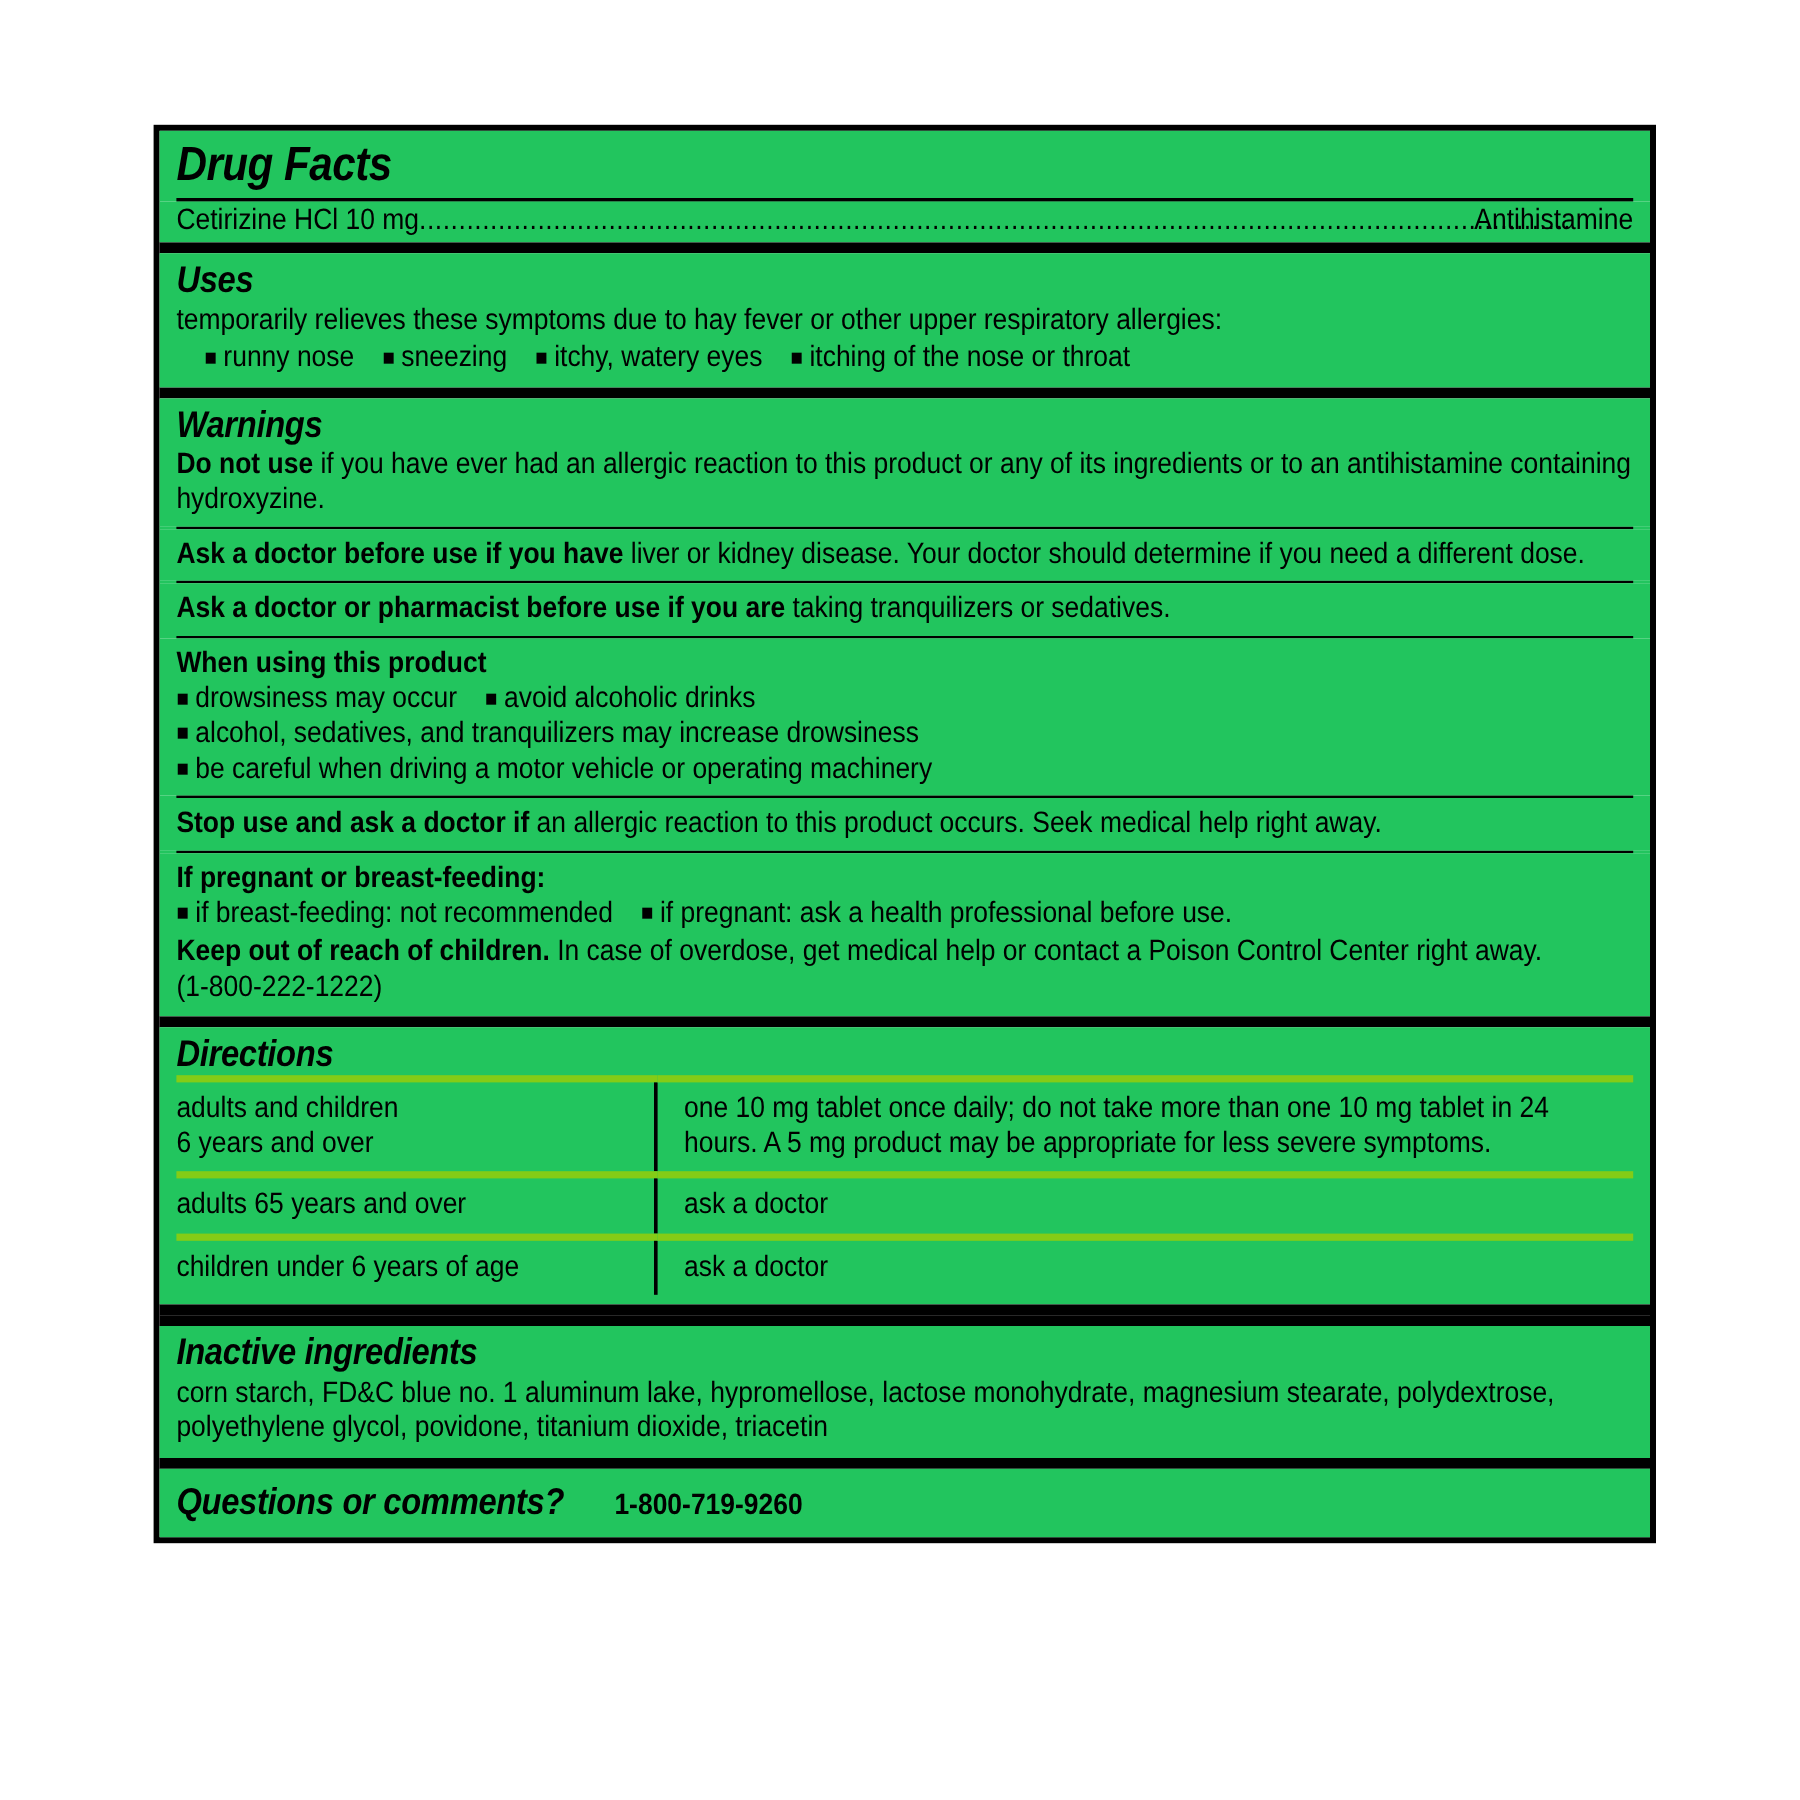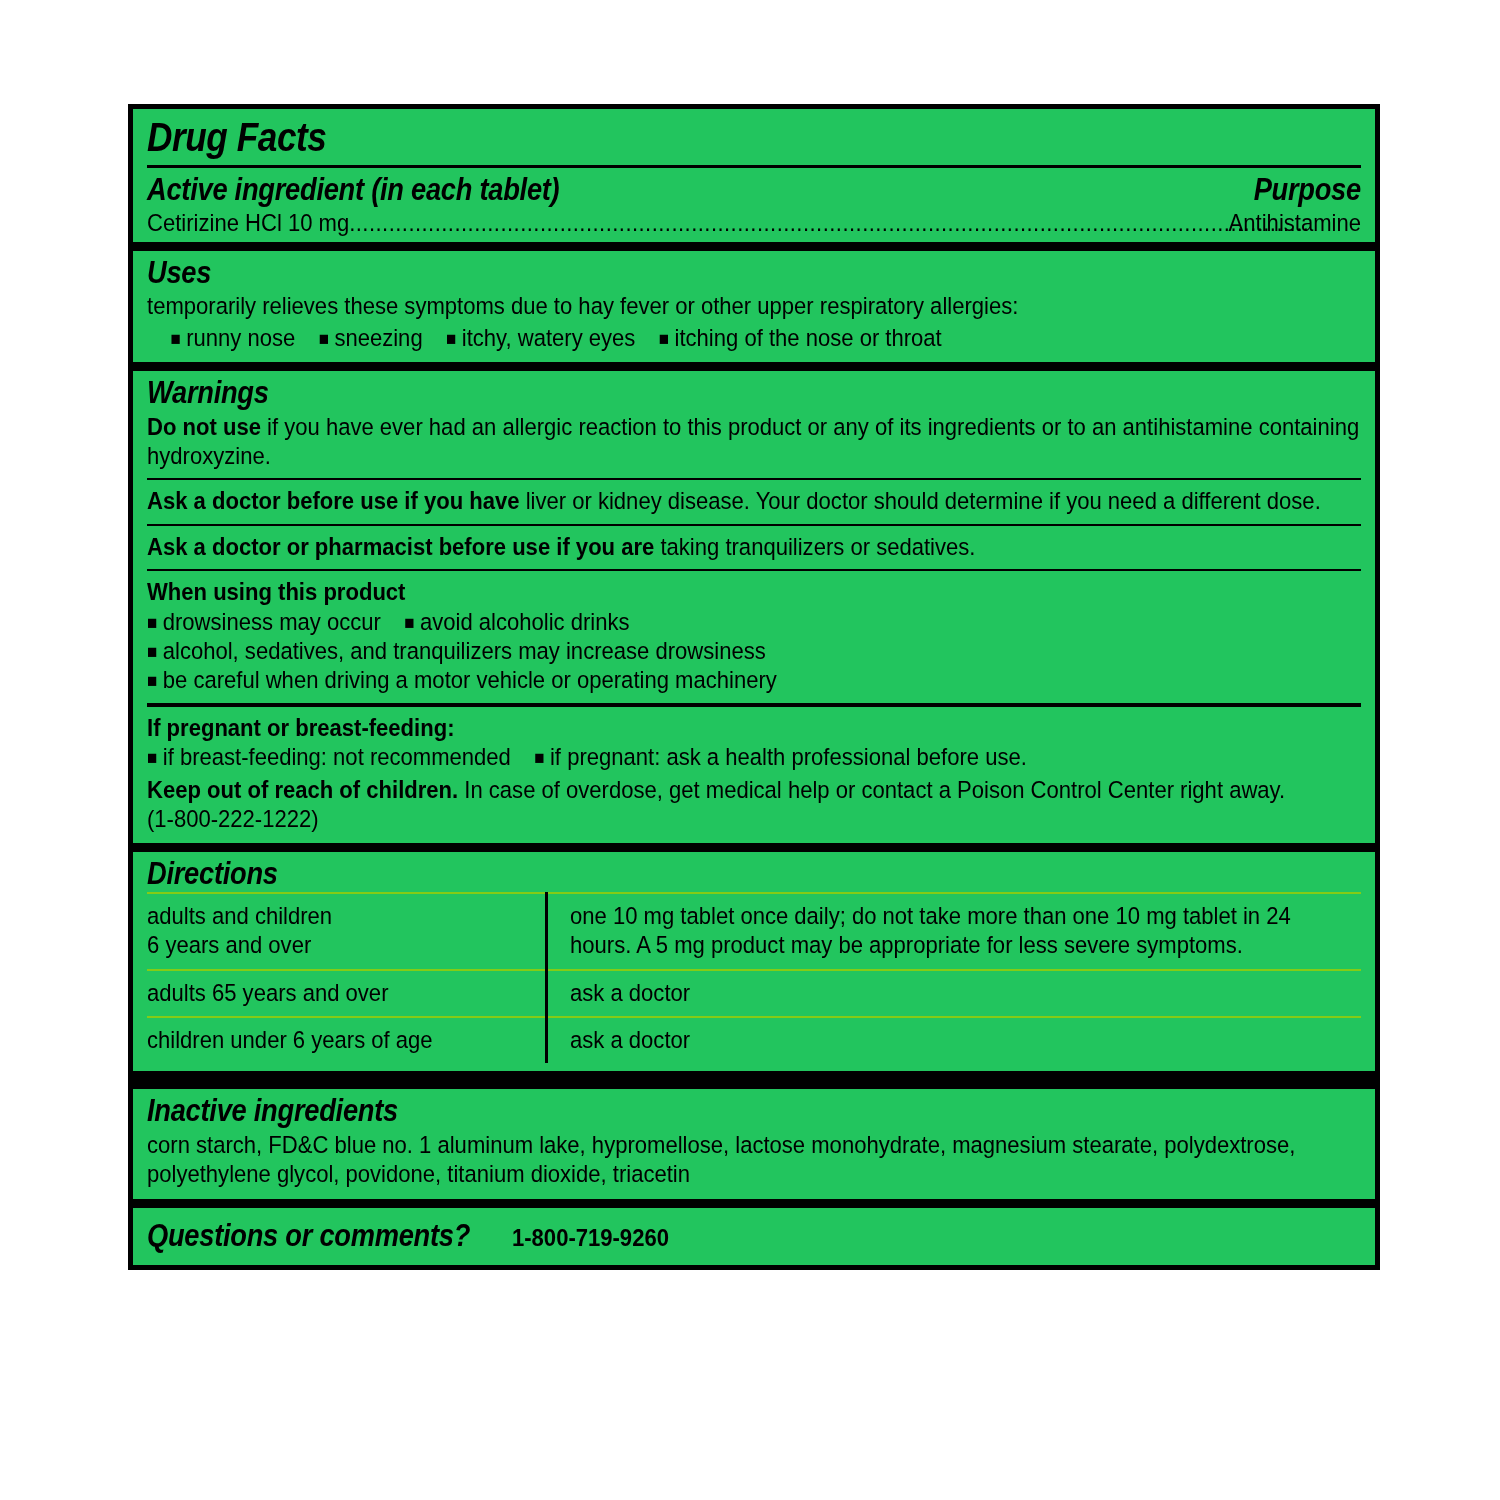"Active ingredient (in each tablet)" div.ai-head { html: <div> <div>Active ingredient (in each tablet)</div> <div>Purpose</div> </div> -> none }
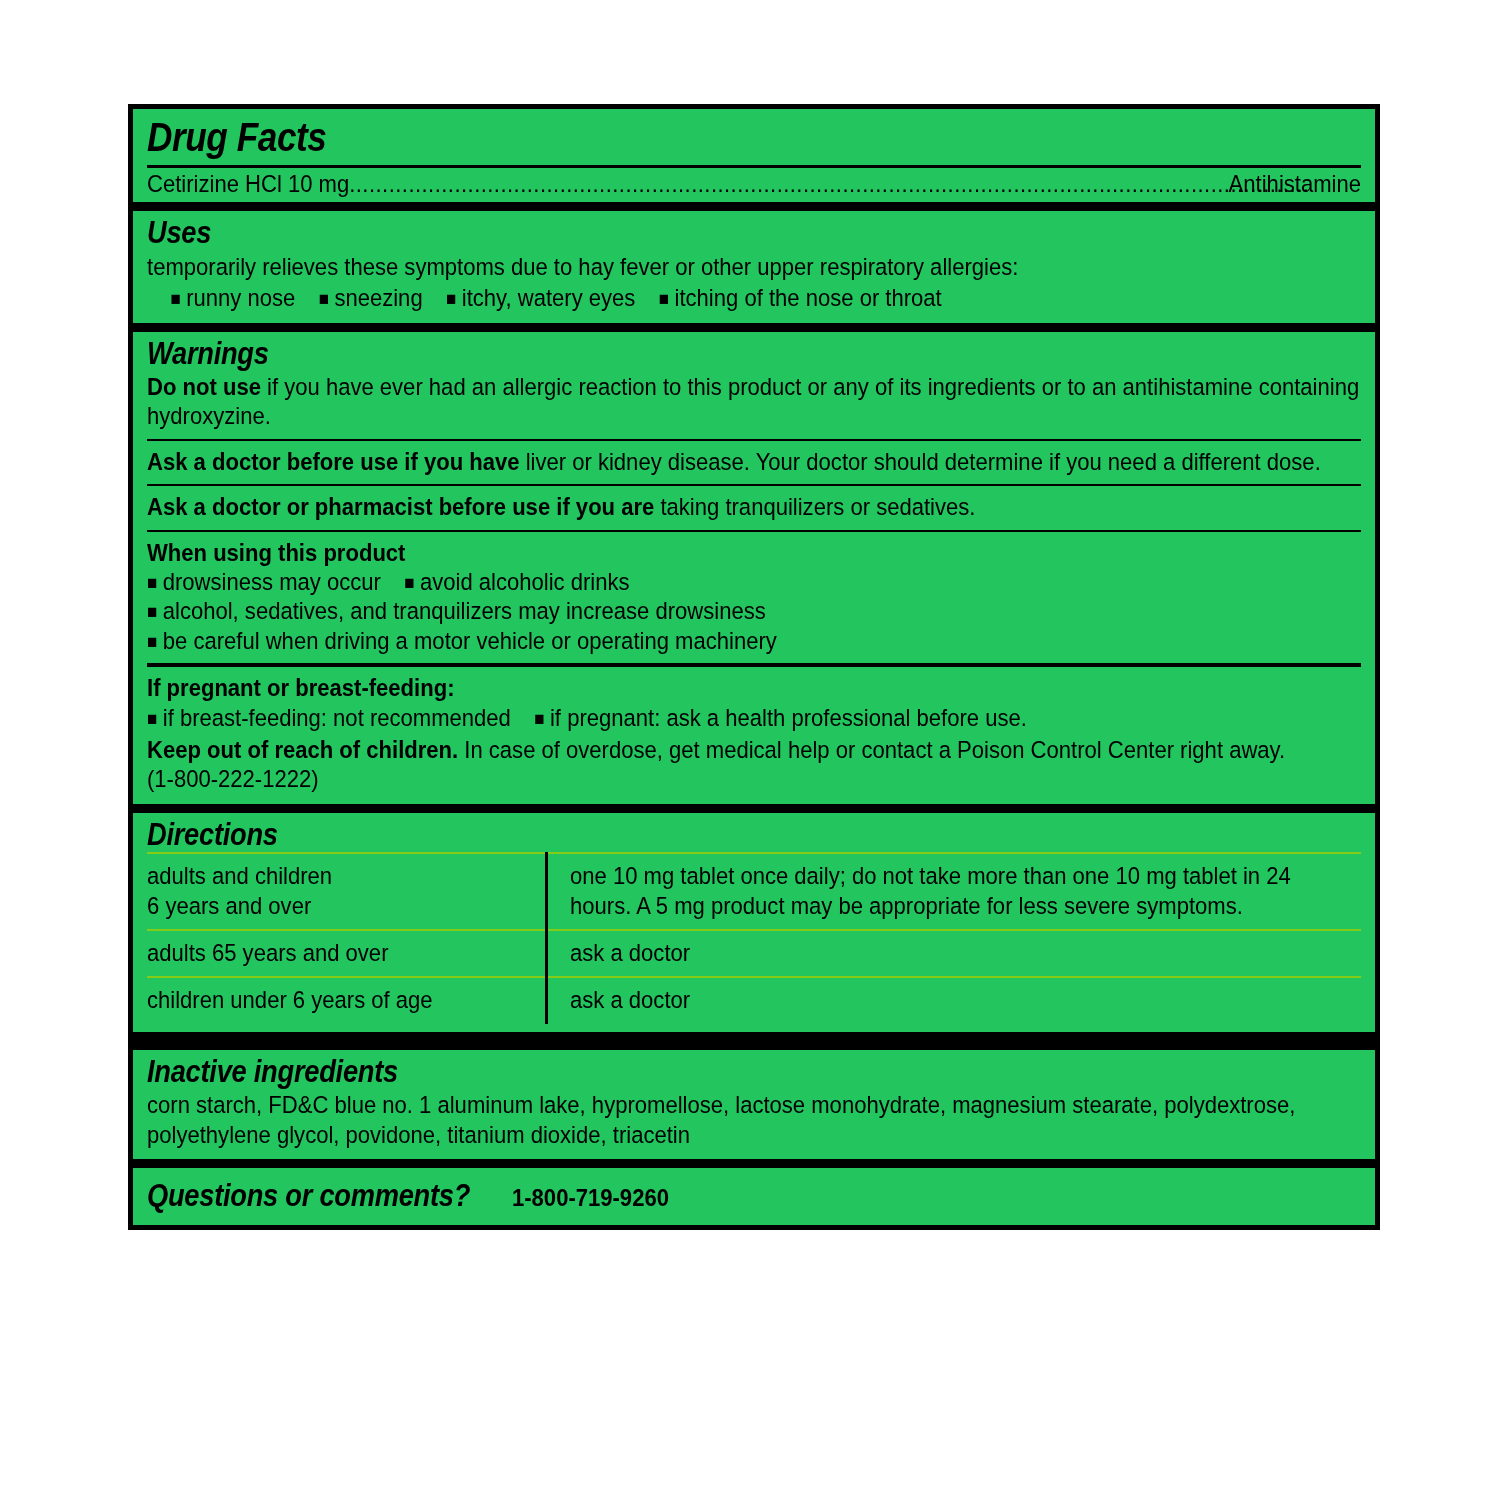"Stop use and ask a" div.sec { html: none -> <div> <div><b>Stop use and ask a doctor if</b><span> an allergic reaction to this product occurs. Seek medical help right away.</span></div> </div> }
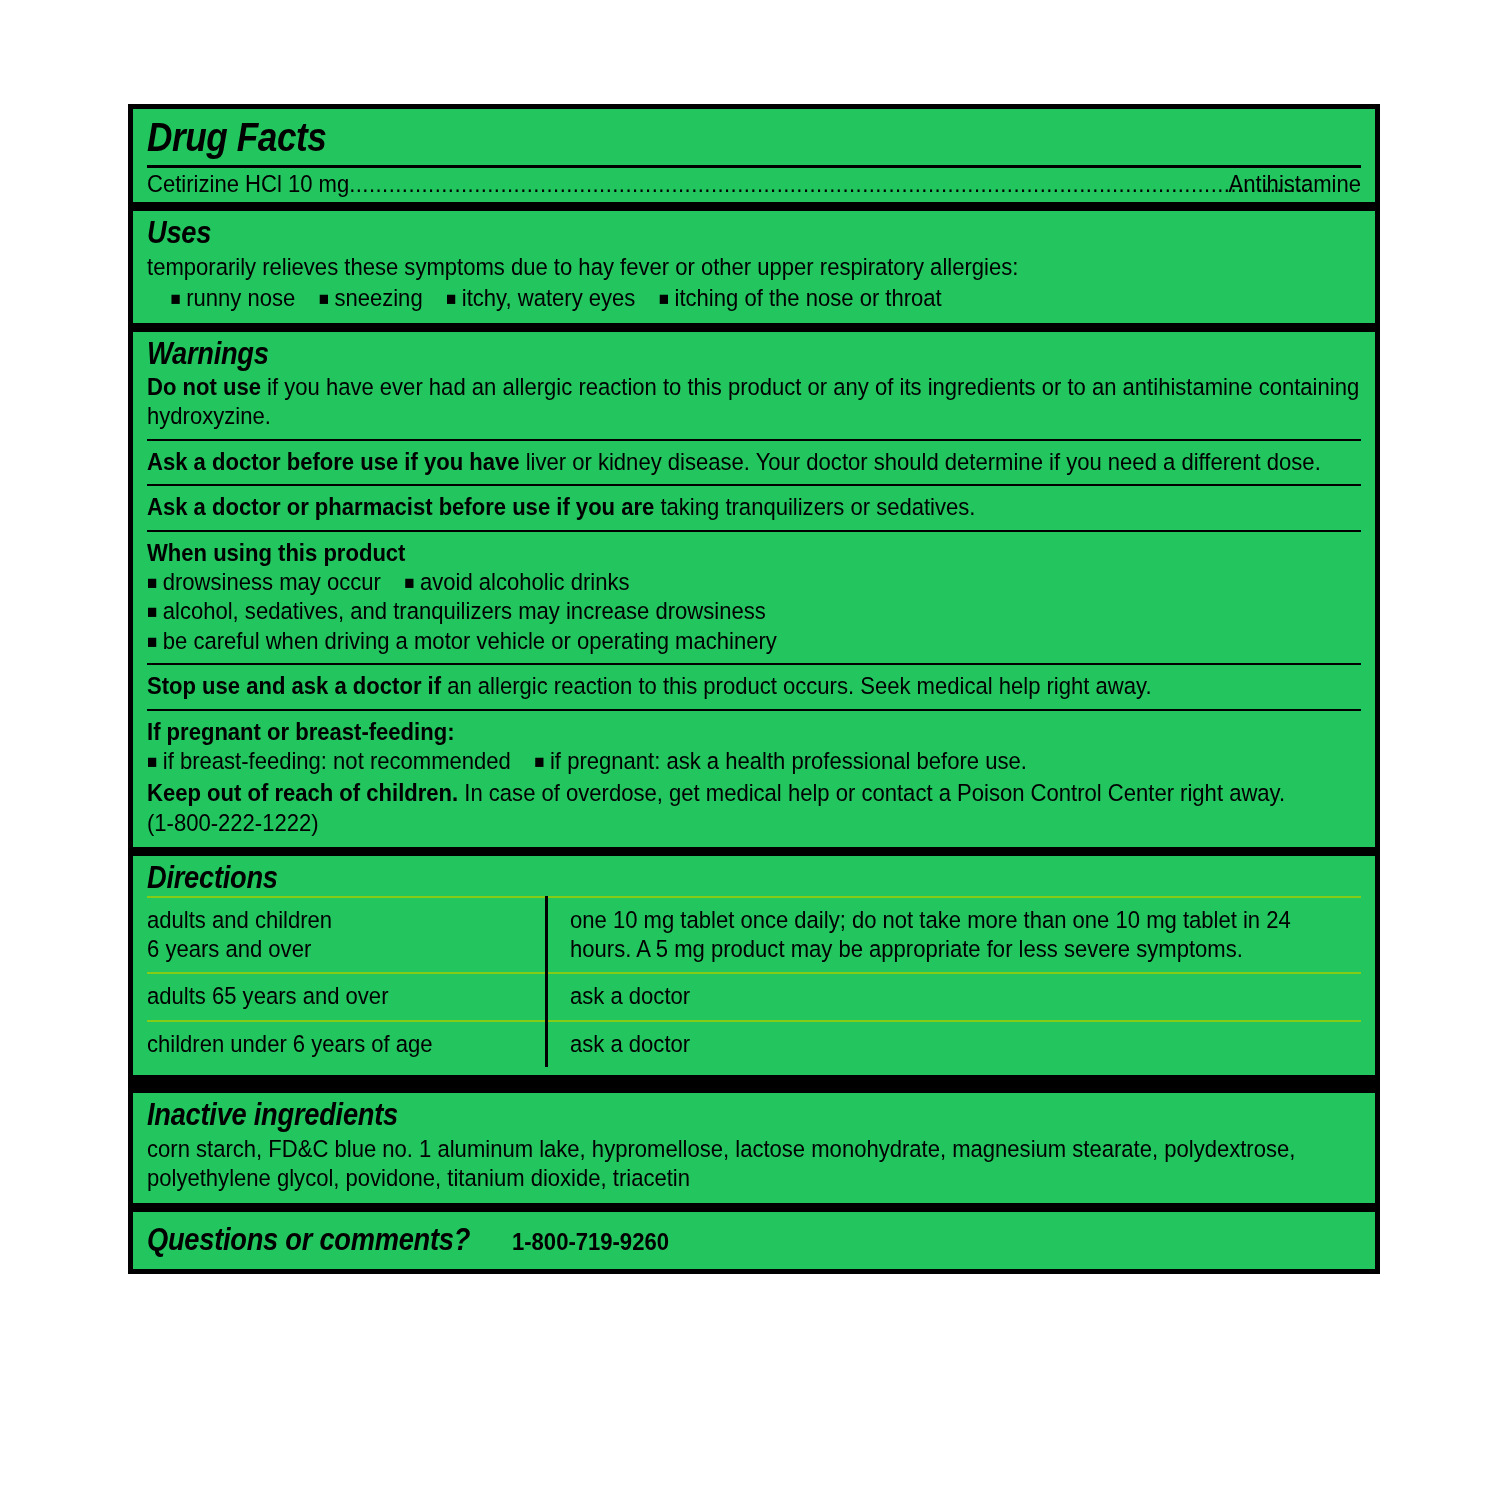"adults and children" .dtable tr.rowline > td { border-top: 2px solid #84cc16 -> 6px solid #84cc16 }
